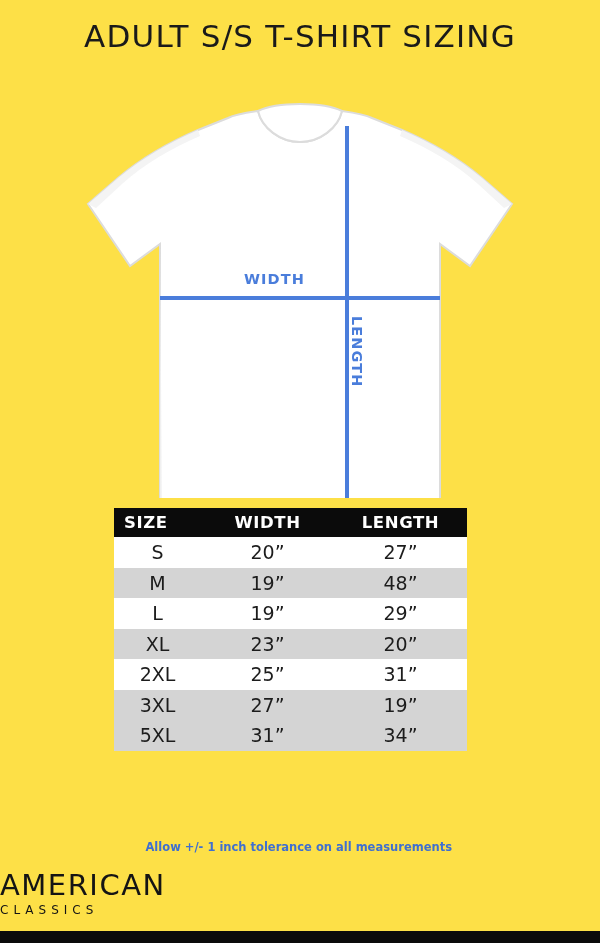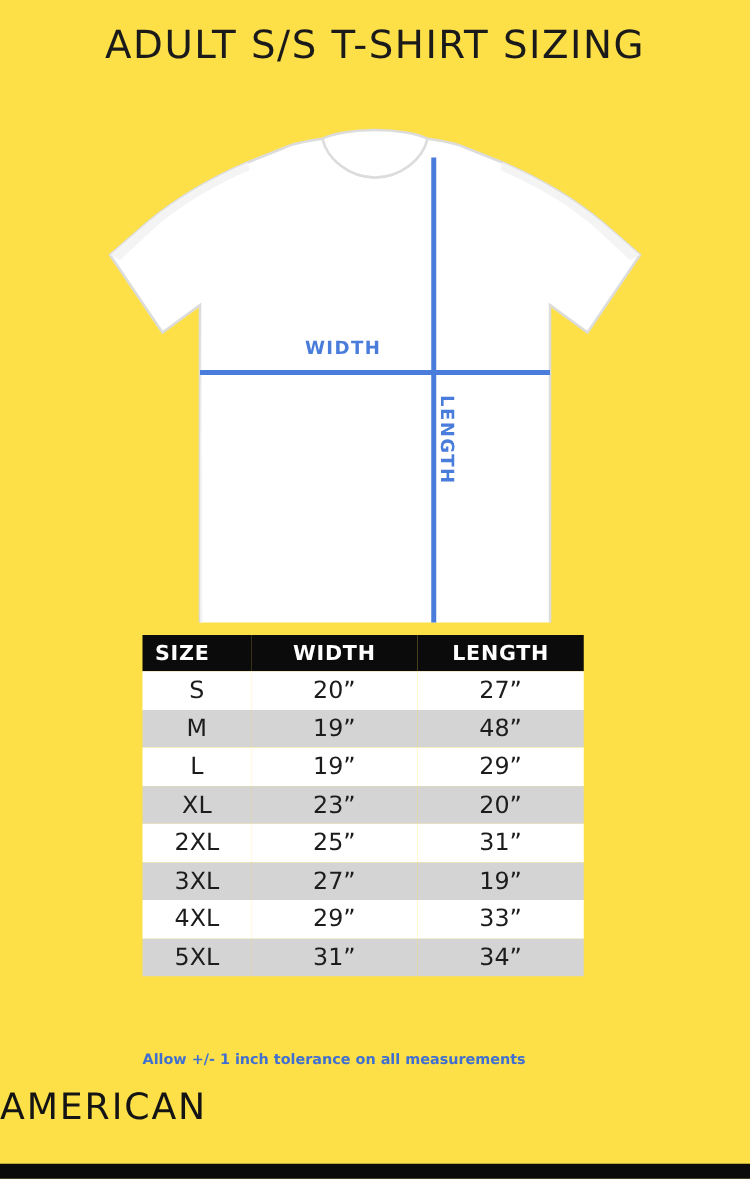"4XL" tr.odd { html: <tr> <td>4XL</td> <td>29”</td> <td>33”</td> </tr> -> none }
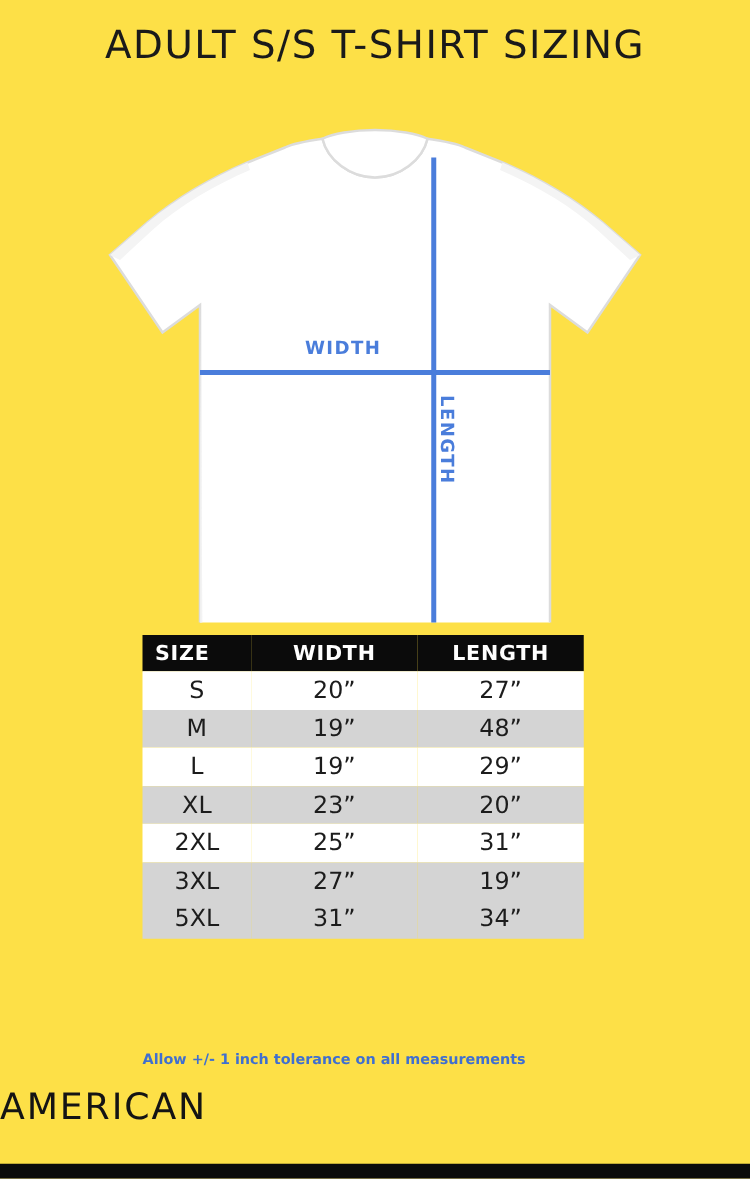"Allow +/- 1 inch tolerance" .tolerance { text-align: left -> right }
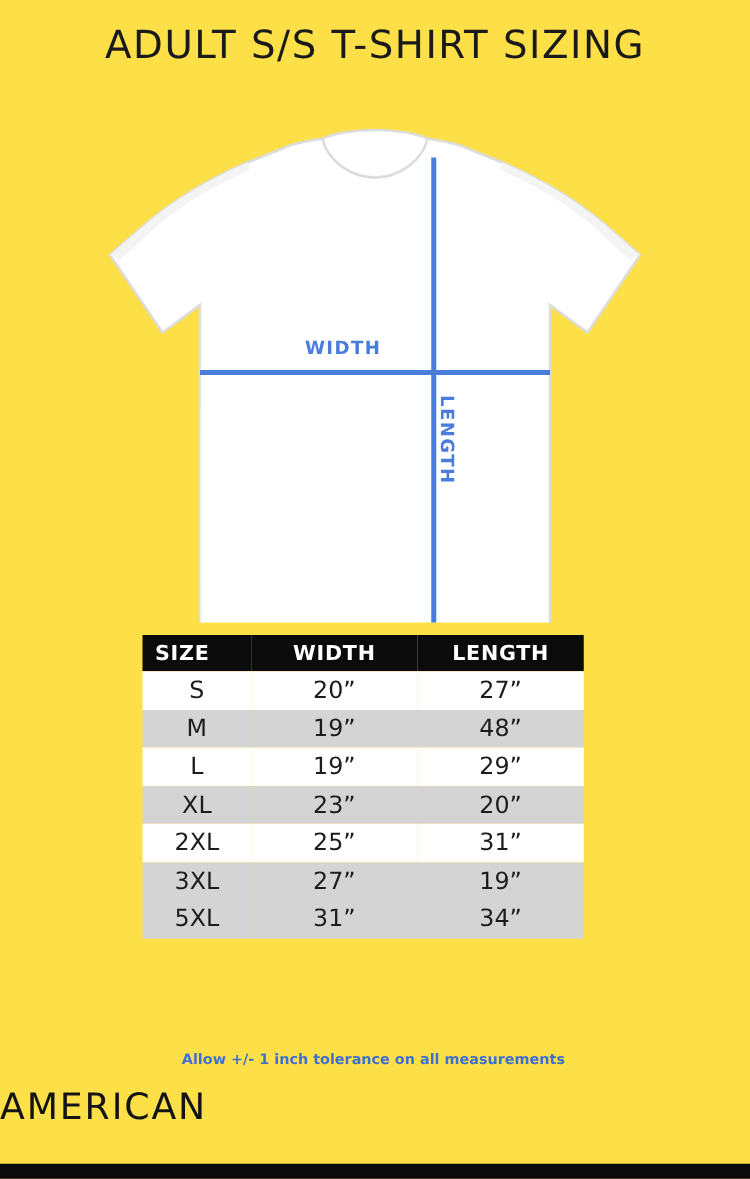"CLASSICS" div.brand-sub { html: none -> <div>CLASSICS</div> }
